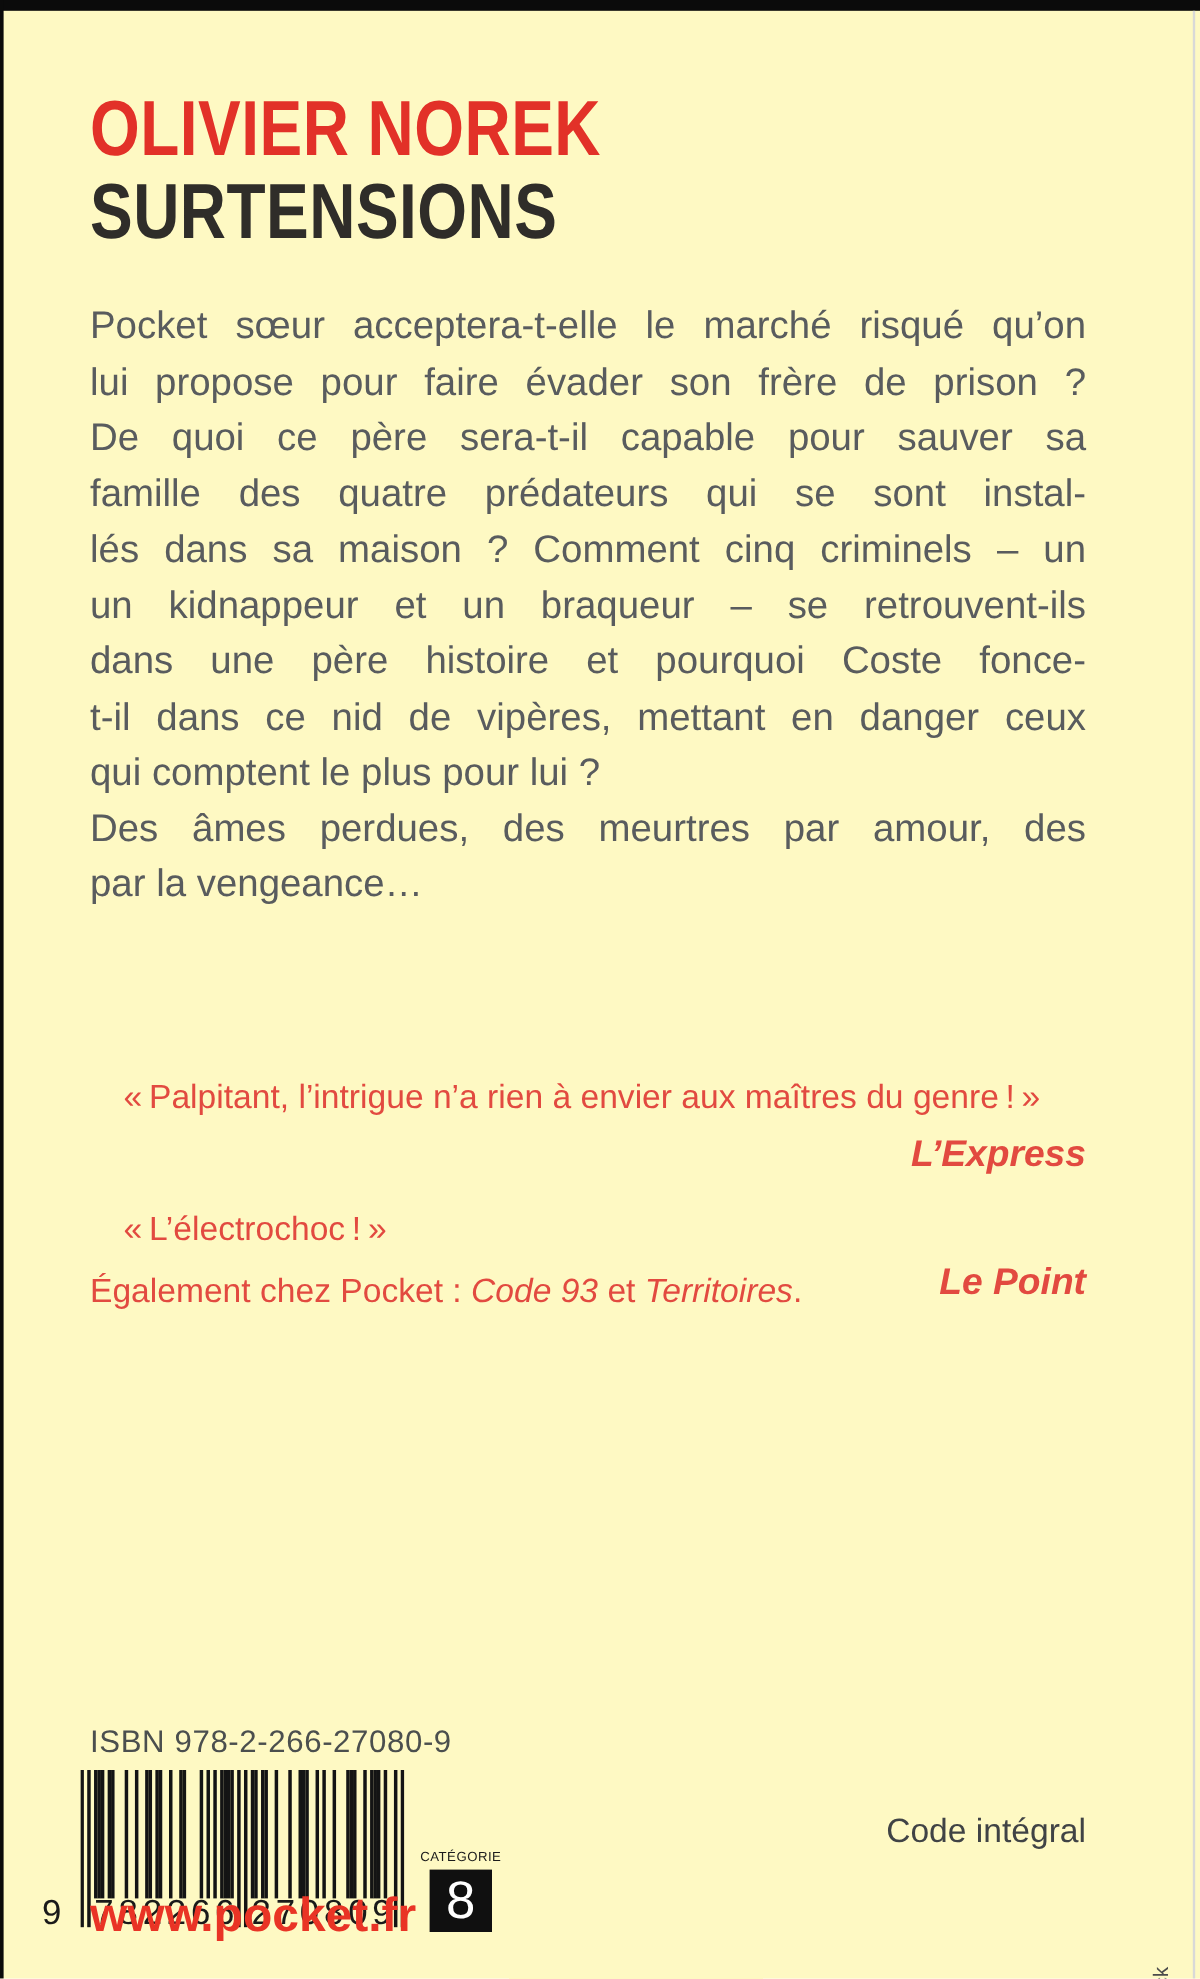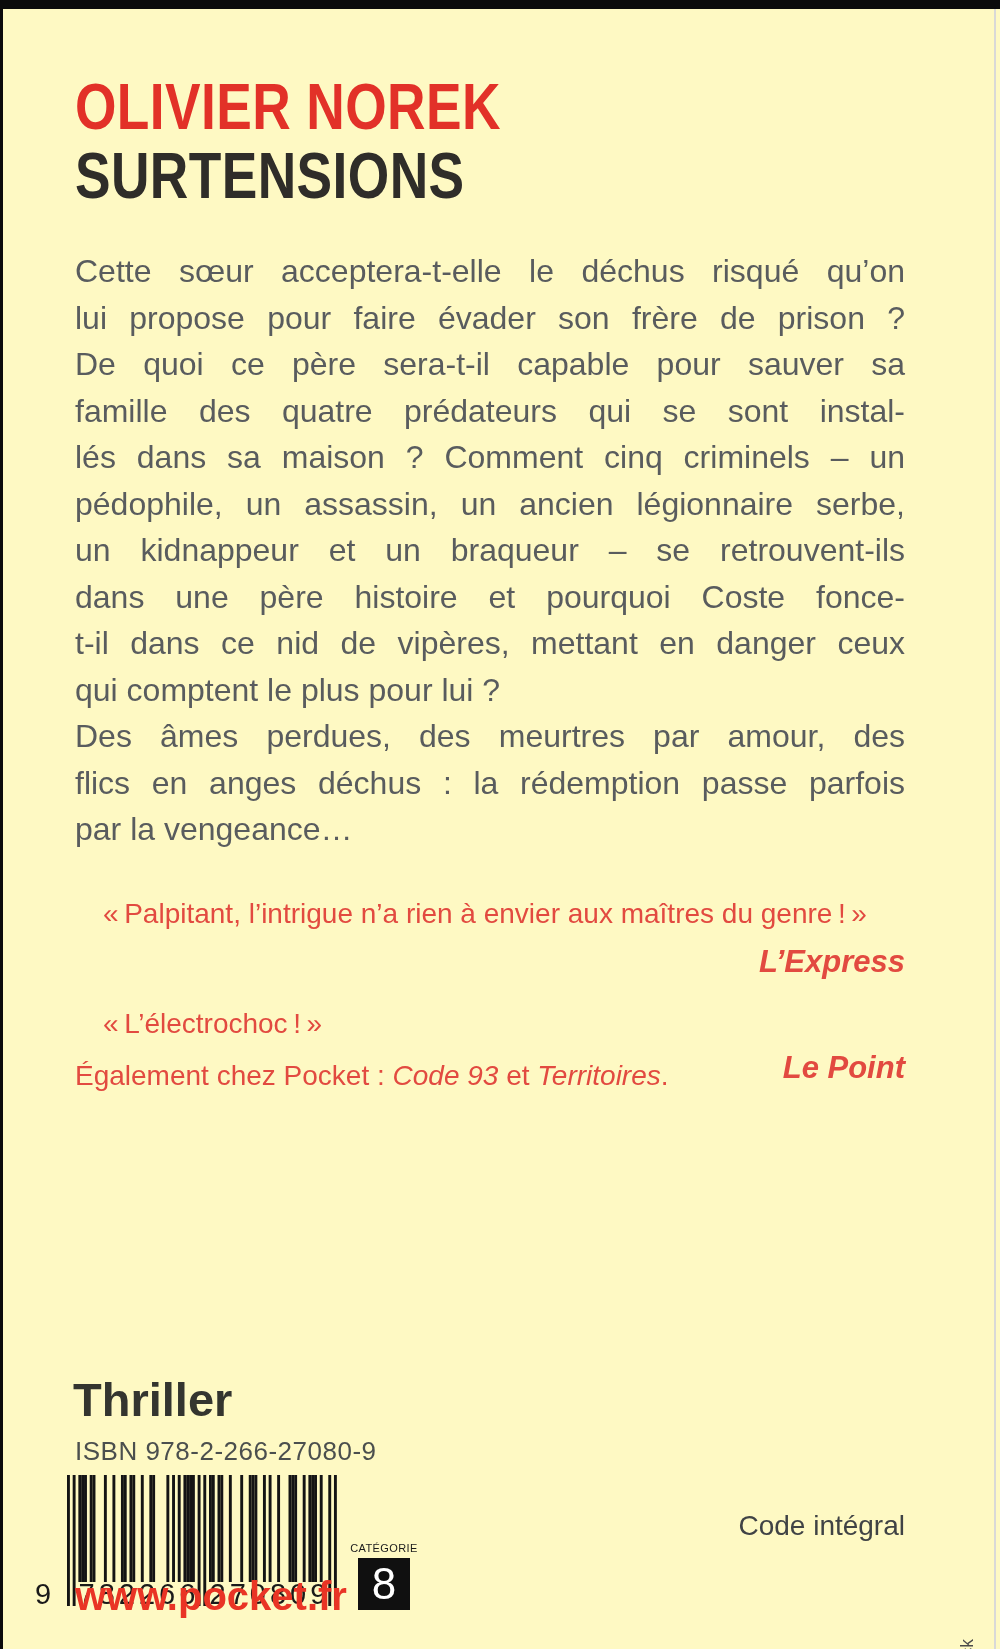"Cette sœur acceptera-t-elle le déchus" div.syn-line { text: Cette sœur acceptera-t-elle le déchus -> Pocket sœur acceptera-t-elle le marché }
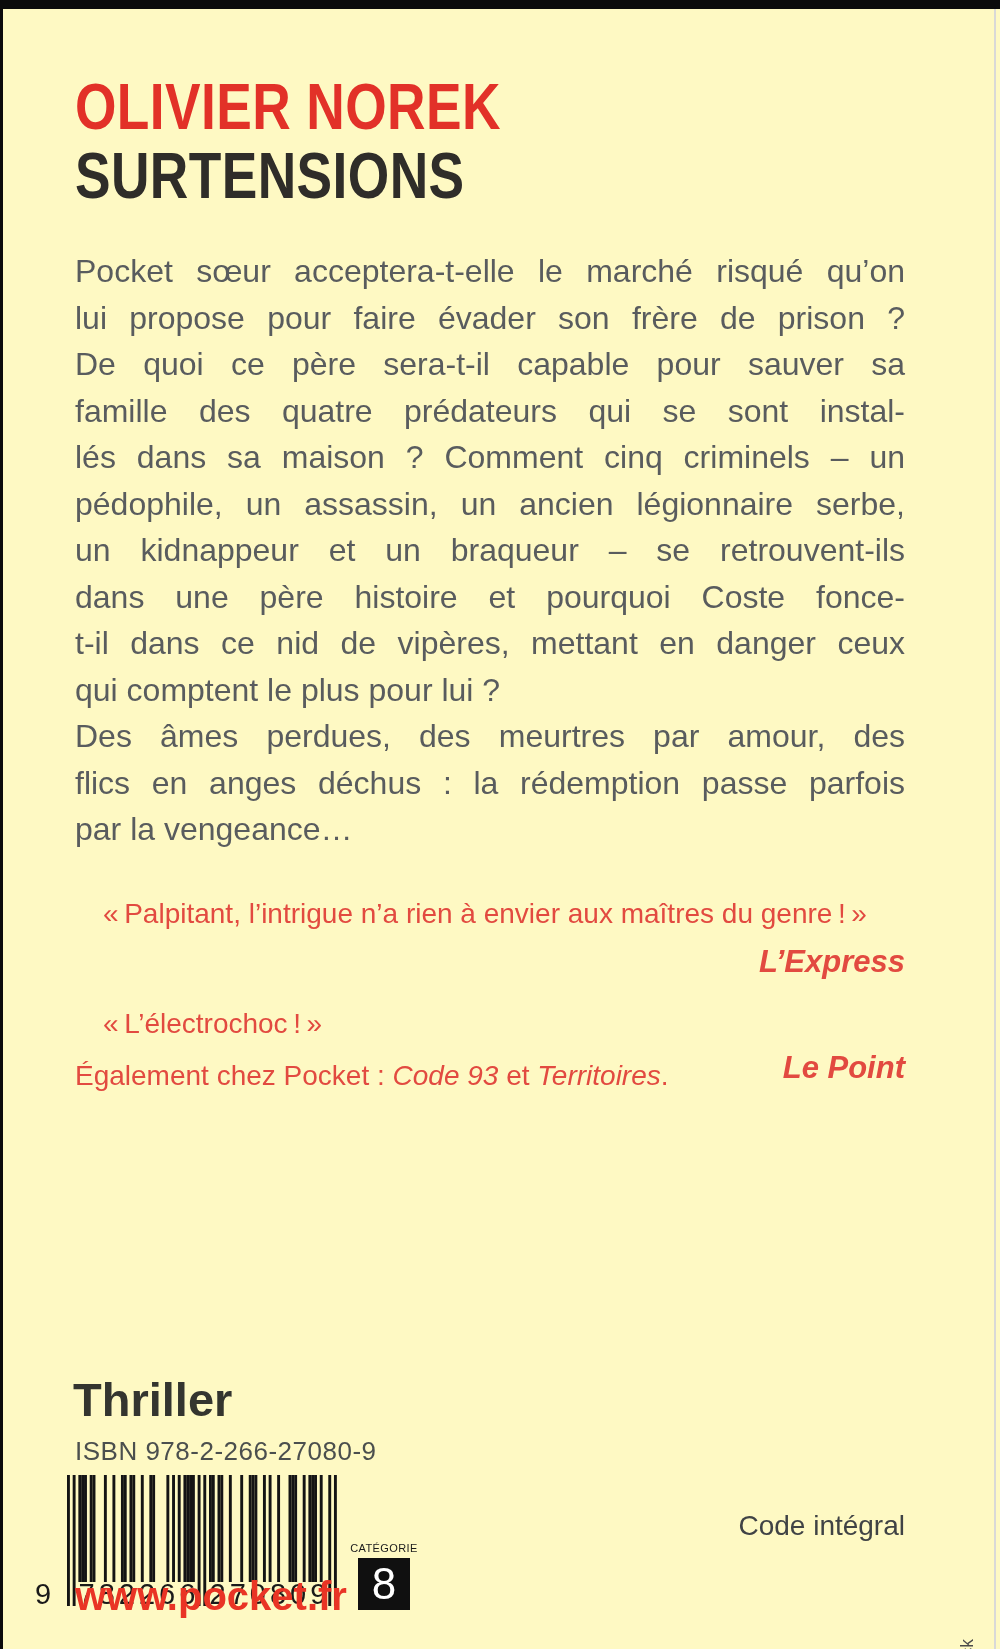"pédophile, un assassin, un ancien" div.syn-line { html: <div>pédophile, un assassin, un ancien légionnaire serbe,</div> -> none }
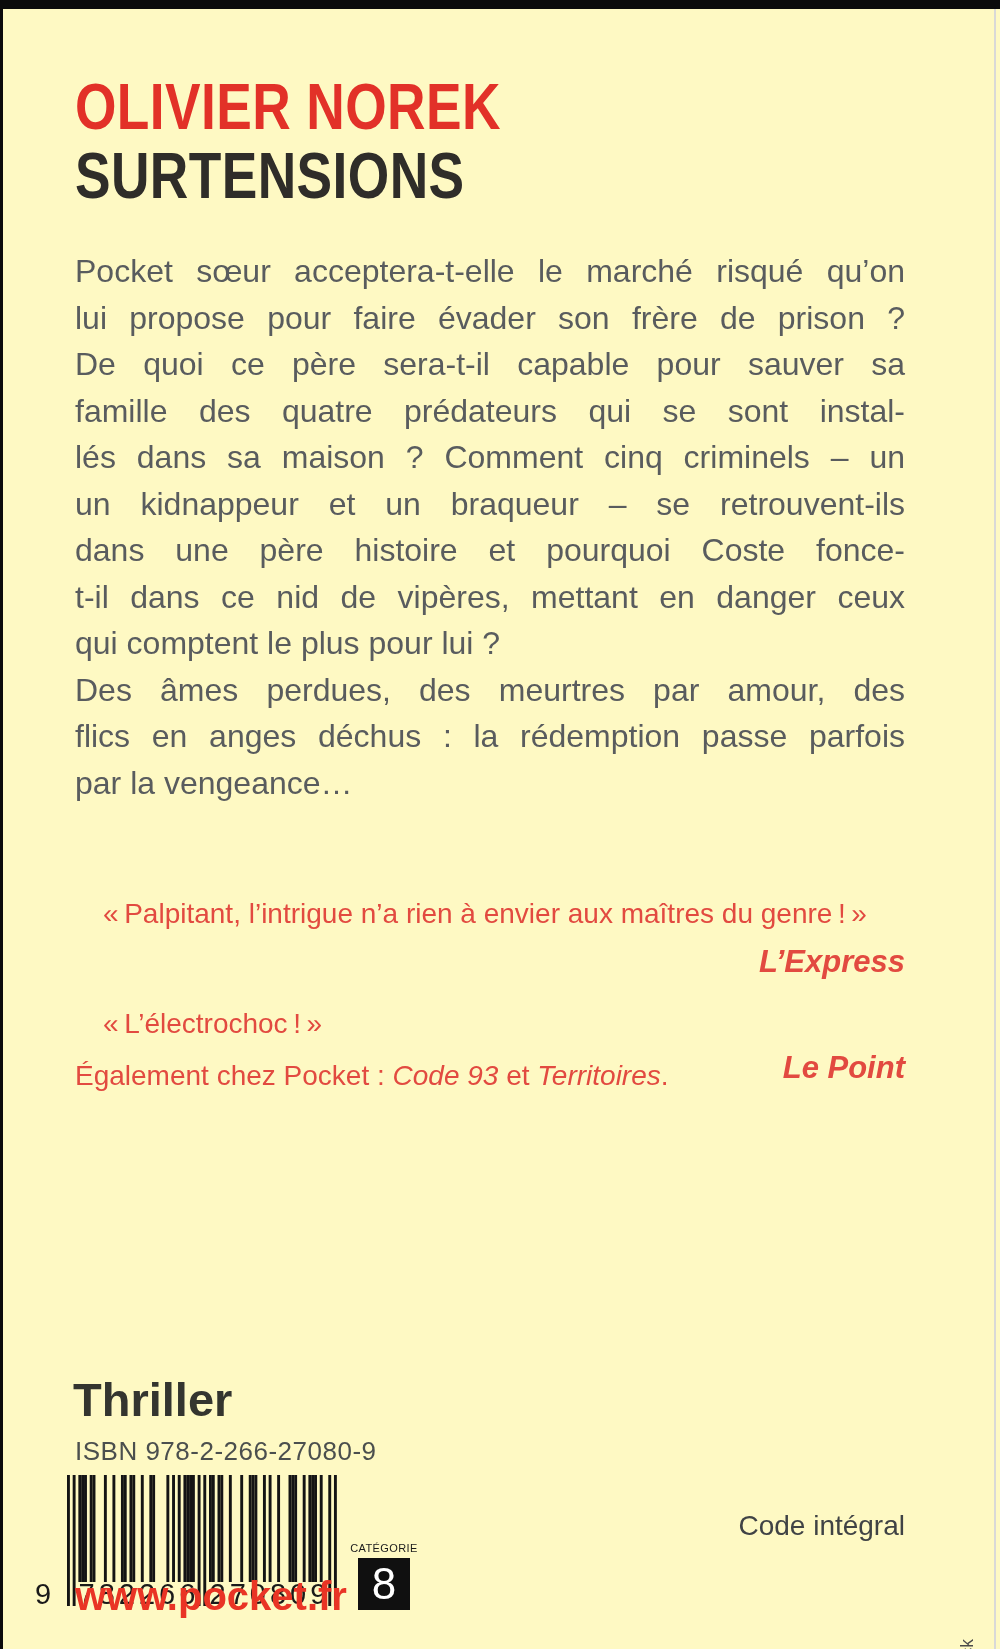"flics en anges déchus :" div.syn-line { html: <div>flics en anges déchus : la rédemption passe parfois</div> -> none }
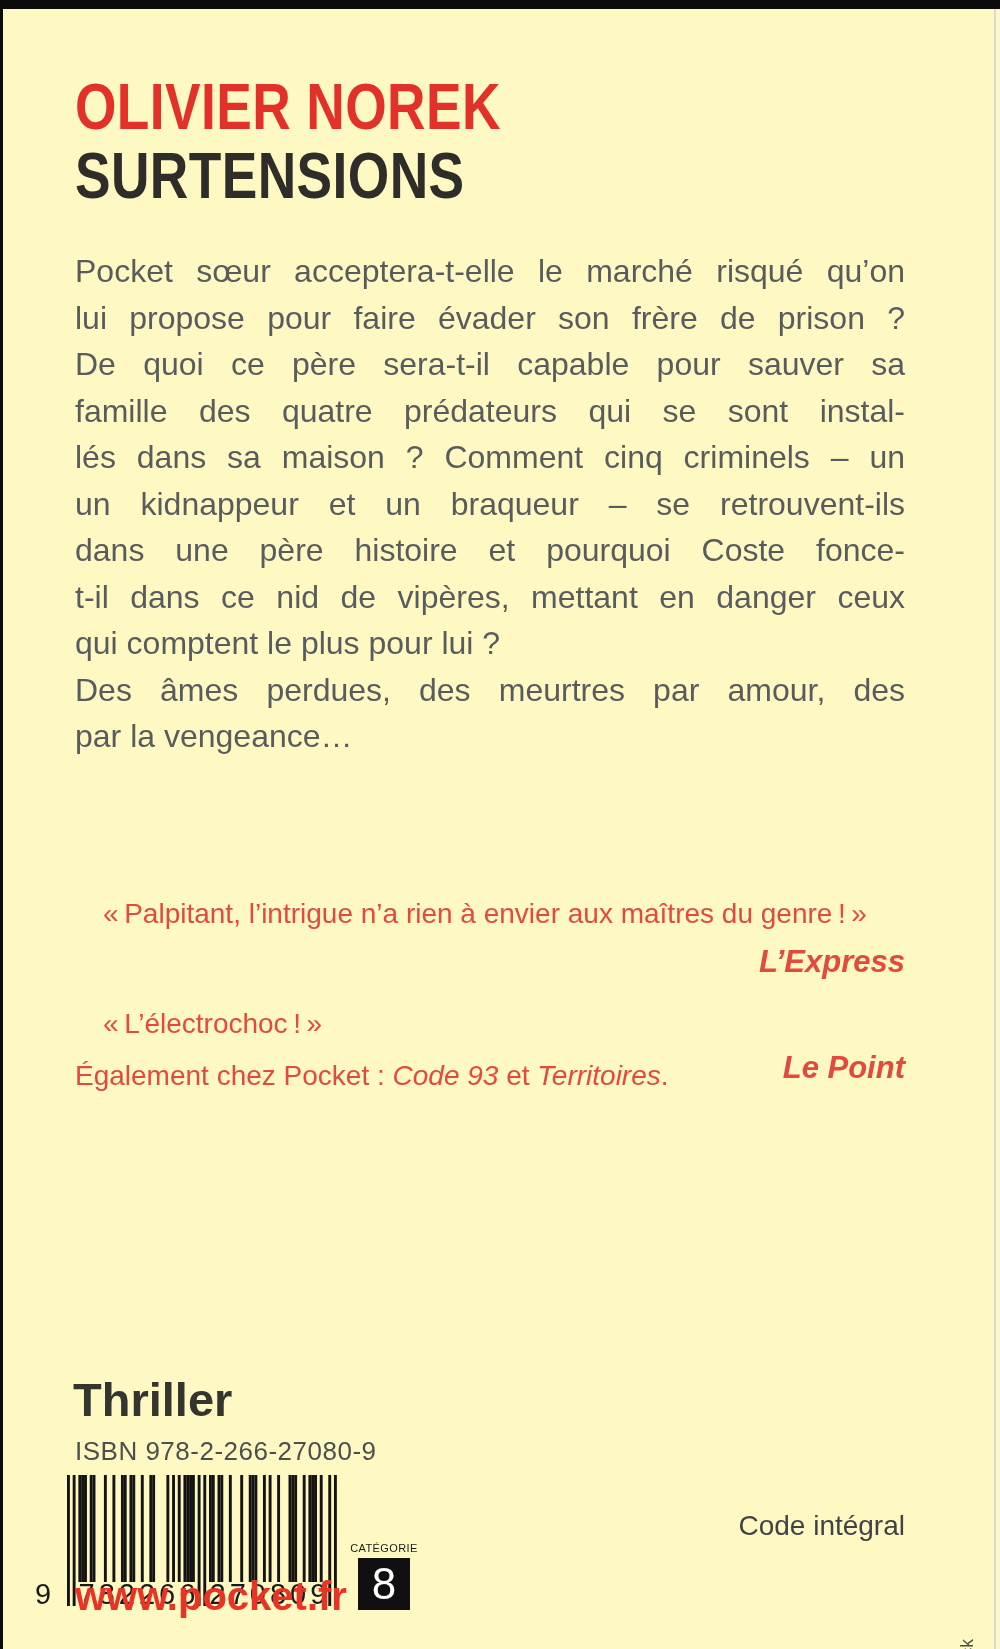"Thriller" div.genre { html: <div>Thriller</div> -> none }
